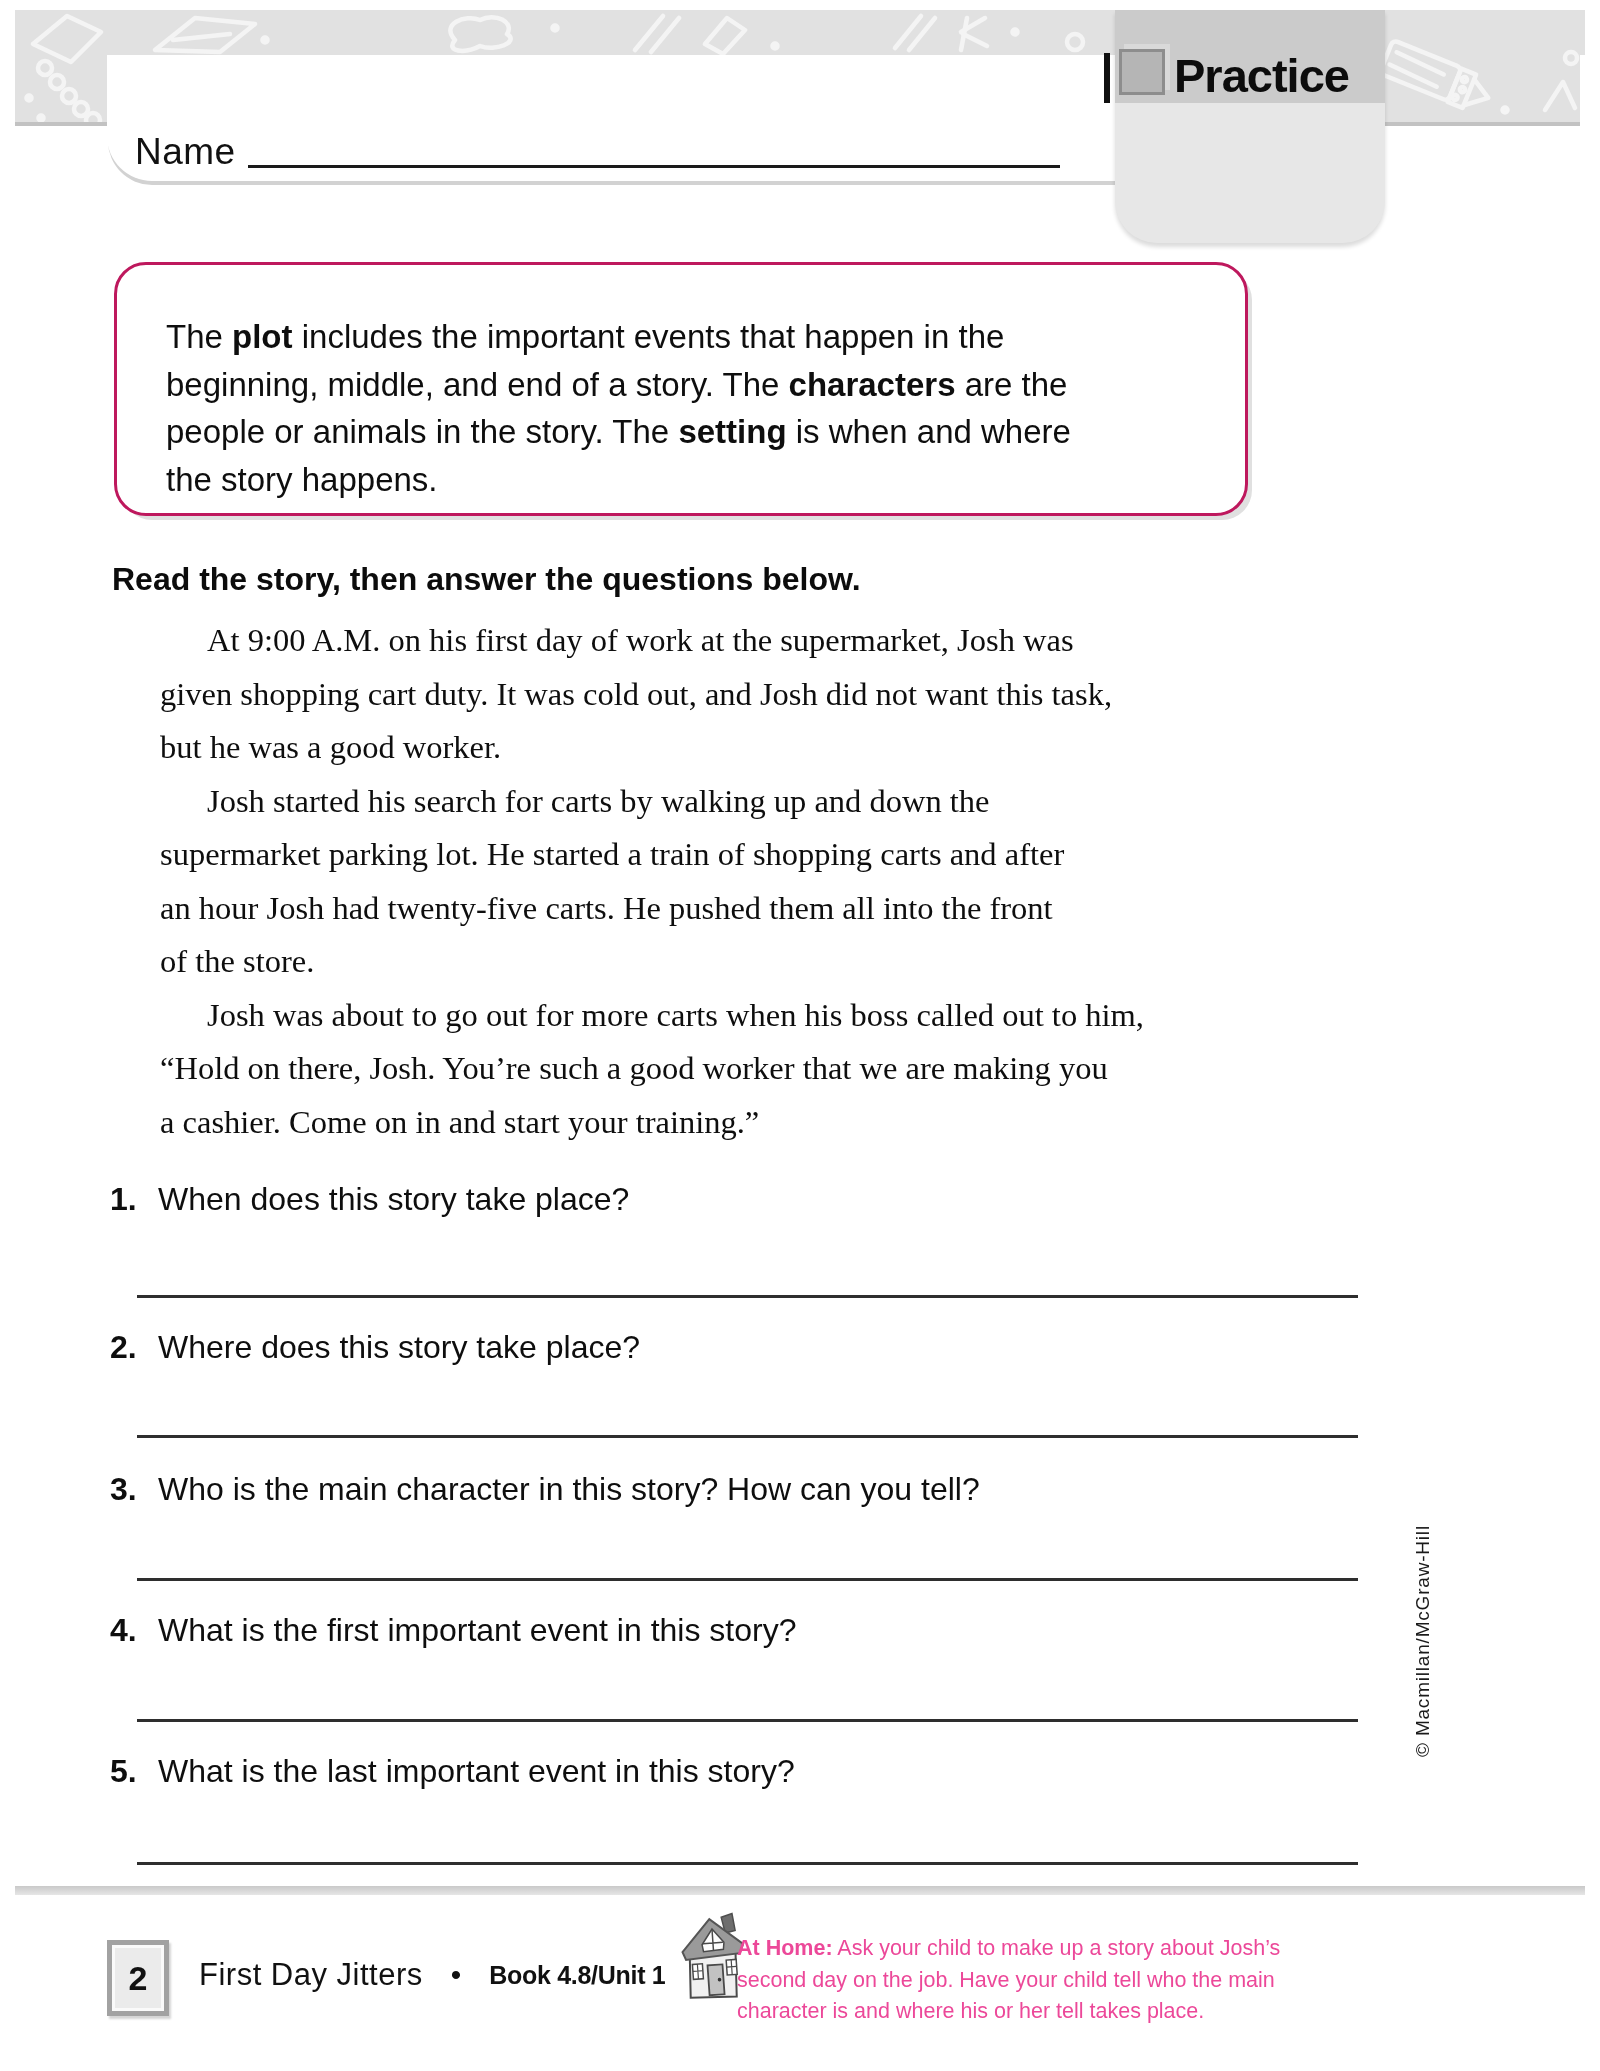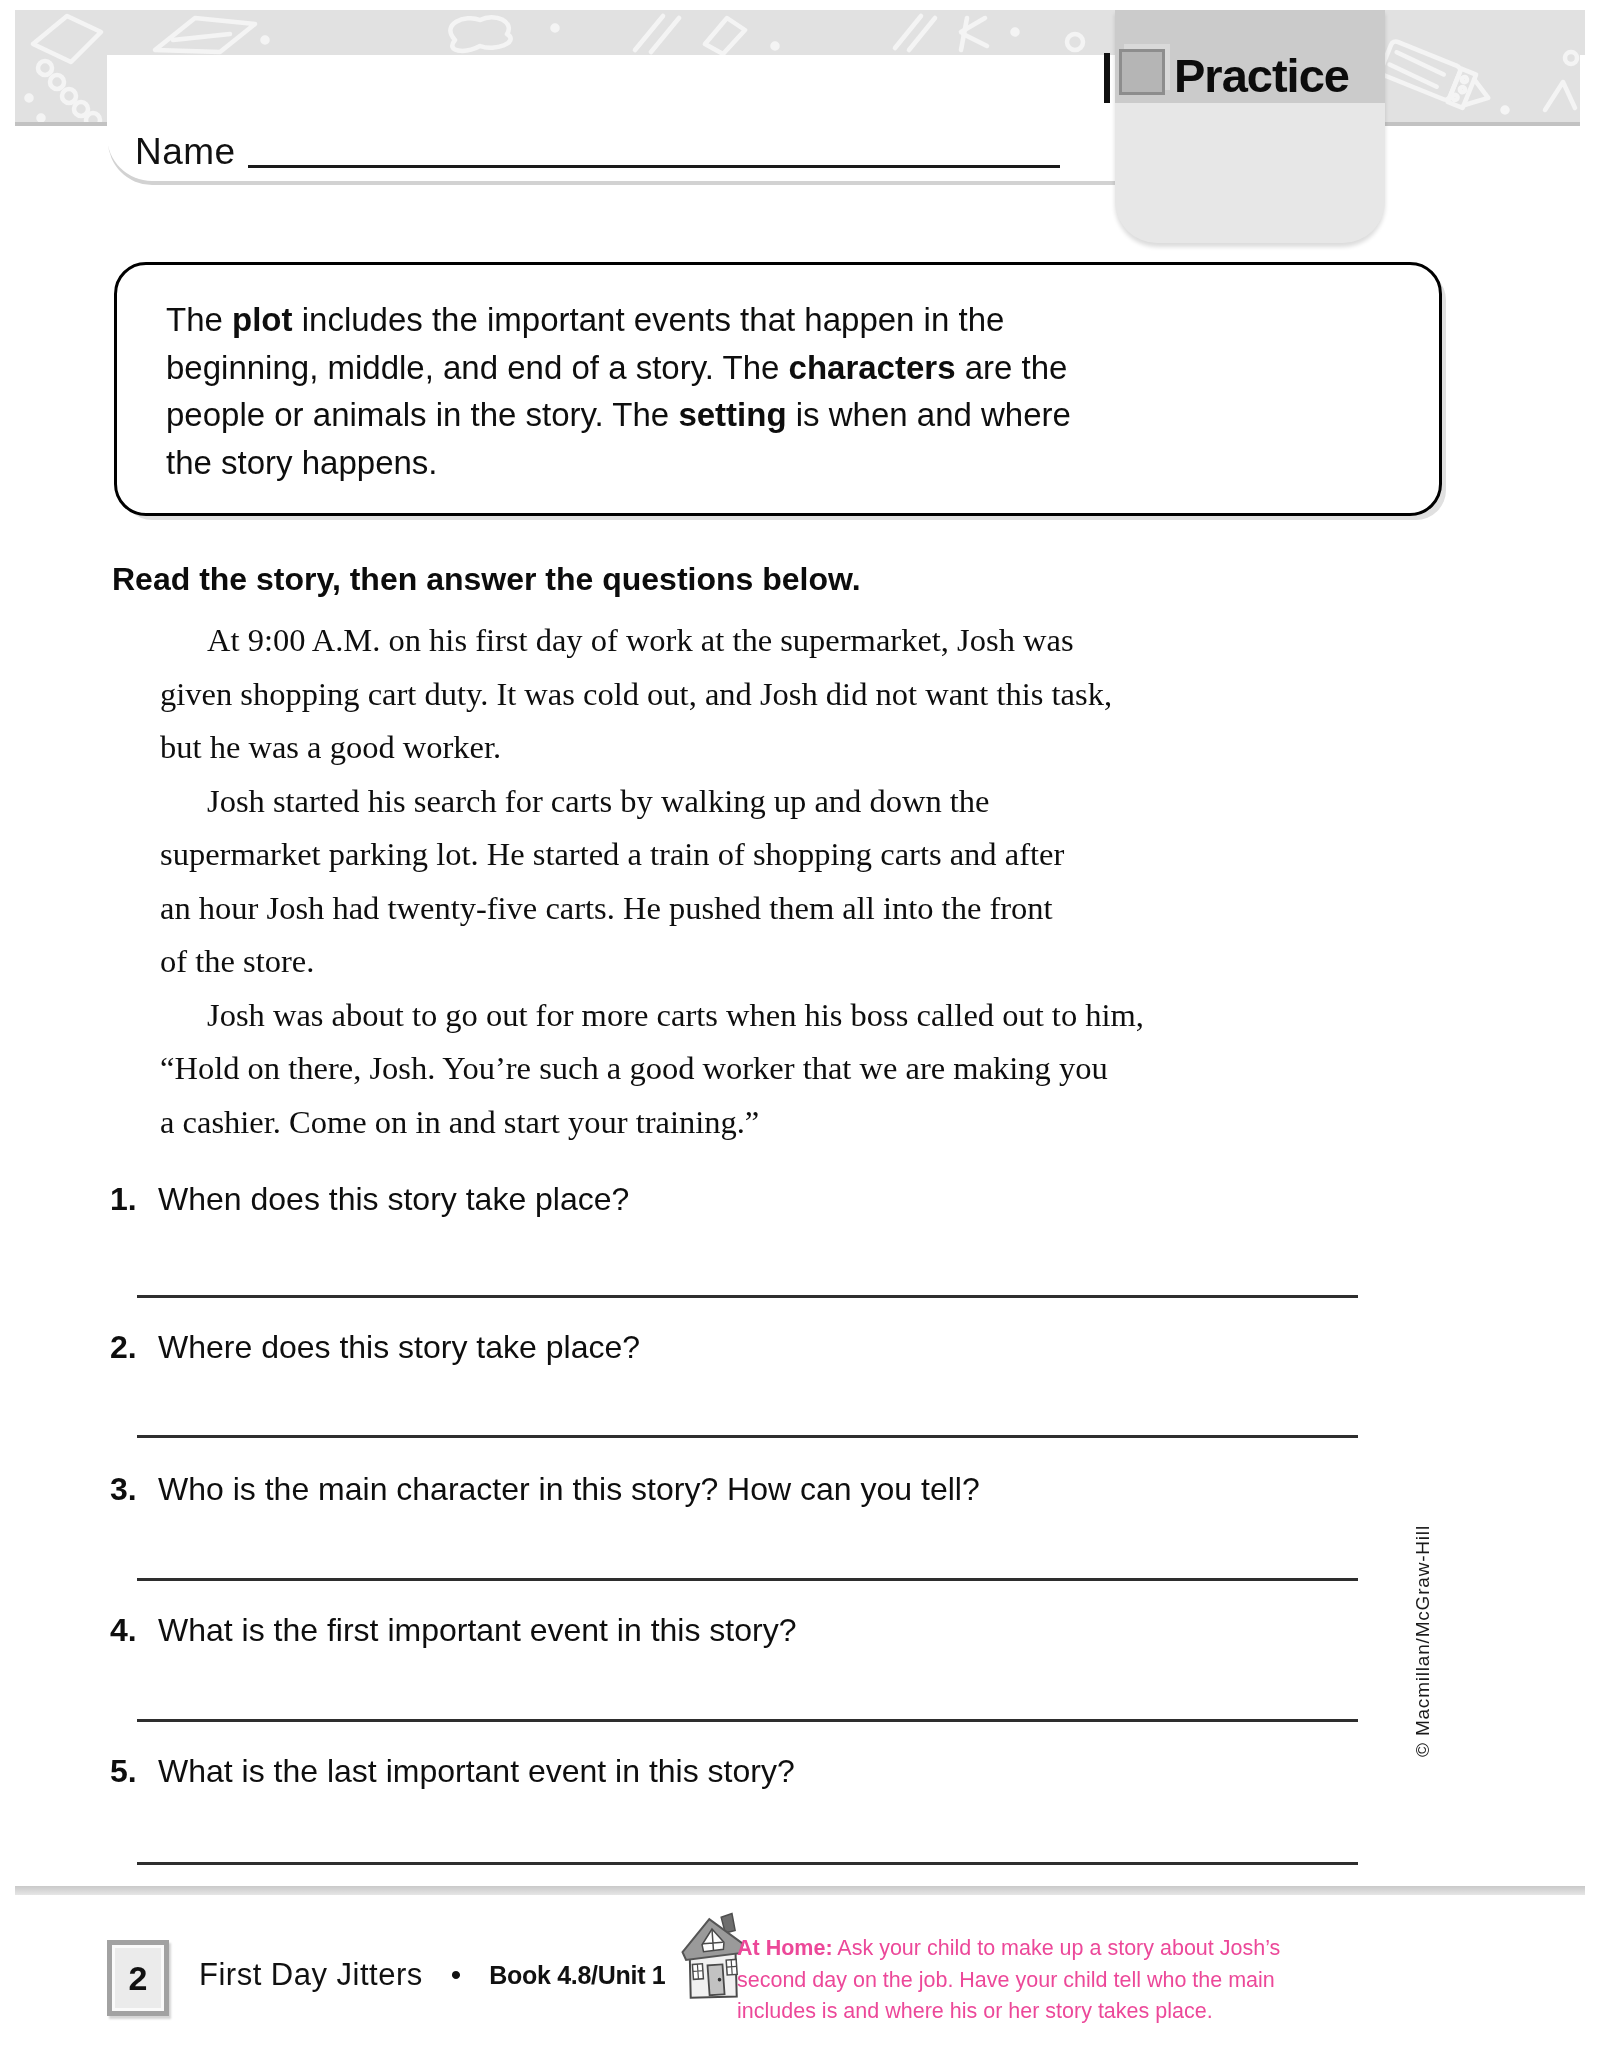"The plot includes the important" .definition-box { border: 3px solid #000000 -> 3px solid #be185d; padding: 31px 30px 0 49px -> 48px 30px 0 49px; width: 1328px -> 1134px }
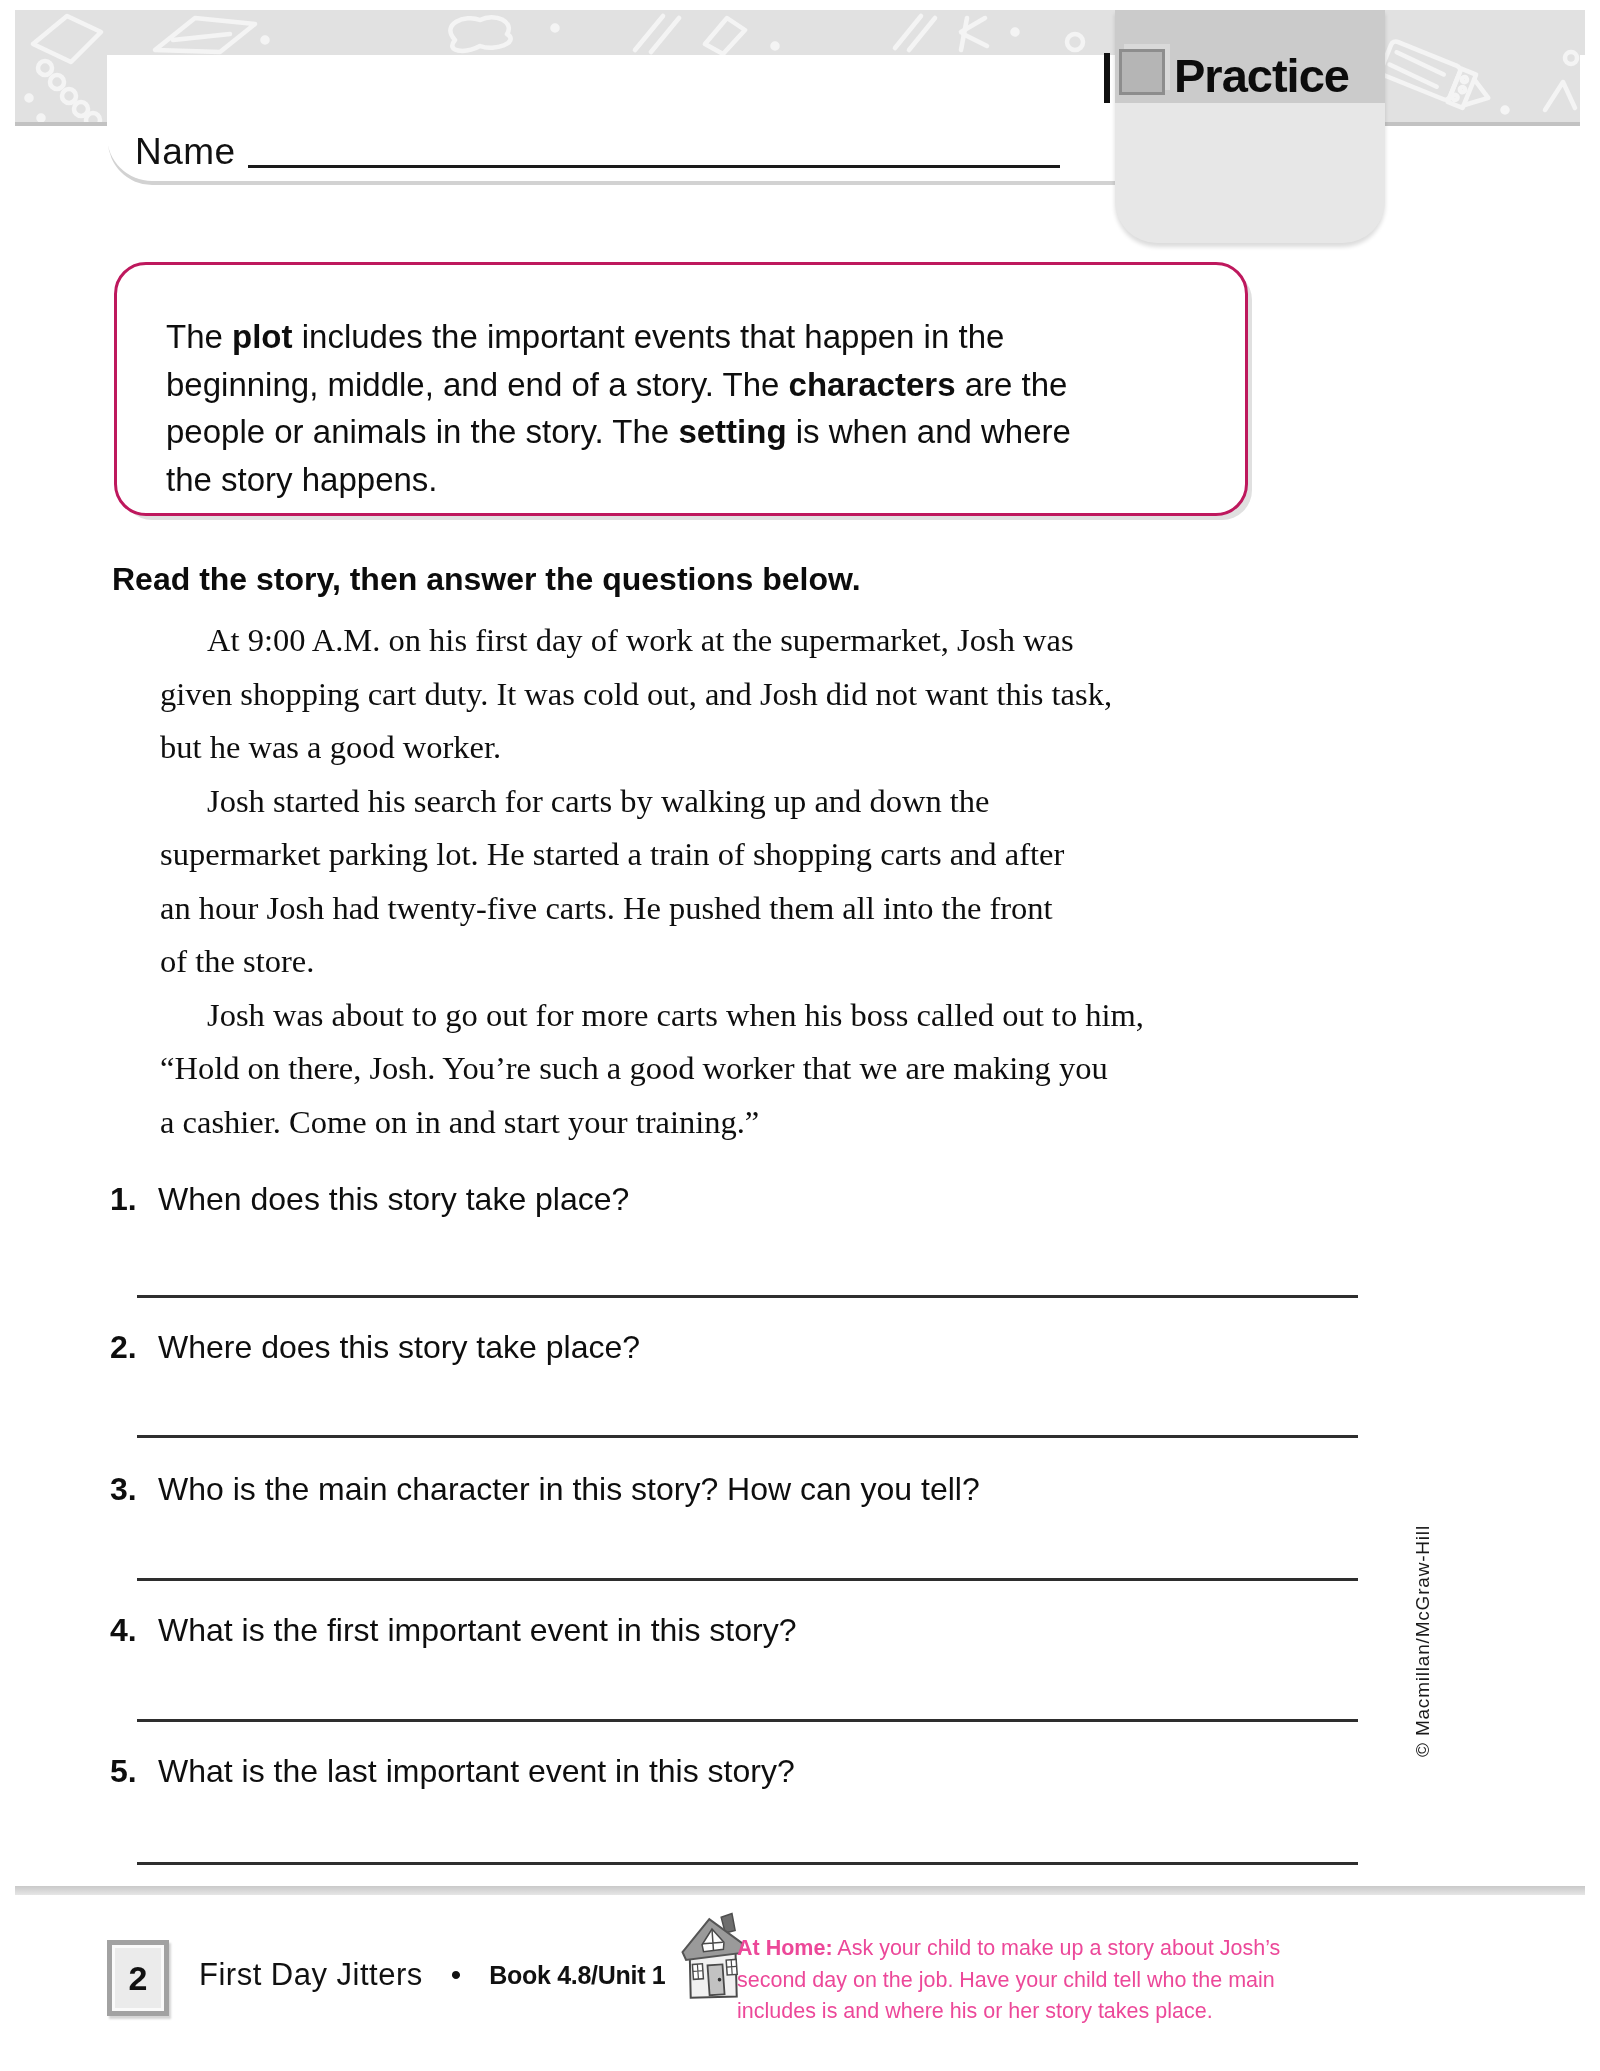"includes is and where his" div { text: includes is and where his or her story -> character is and where his or her tell }
